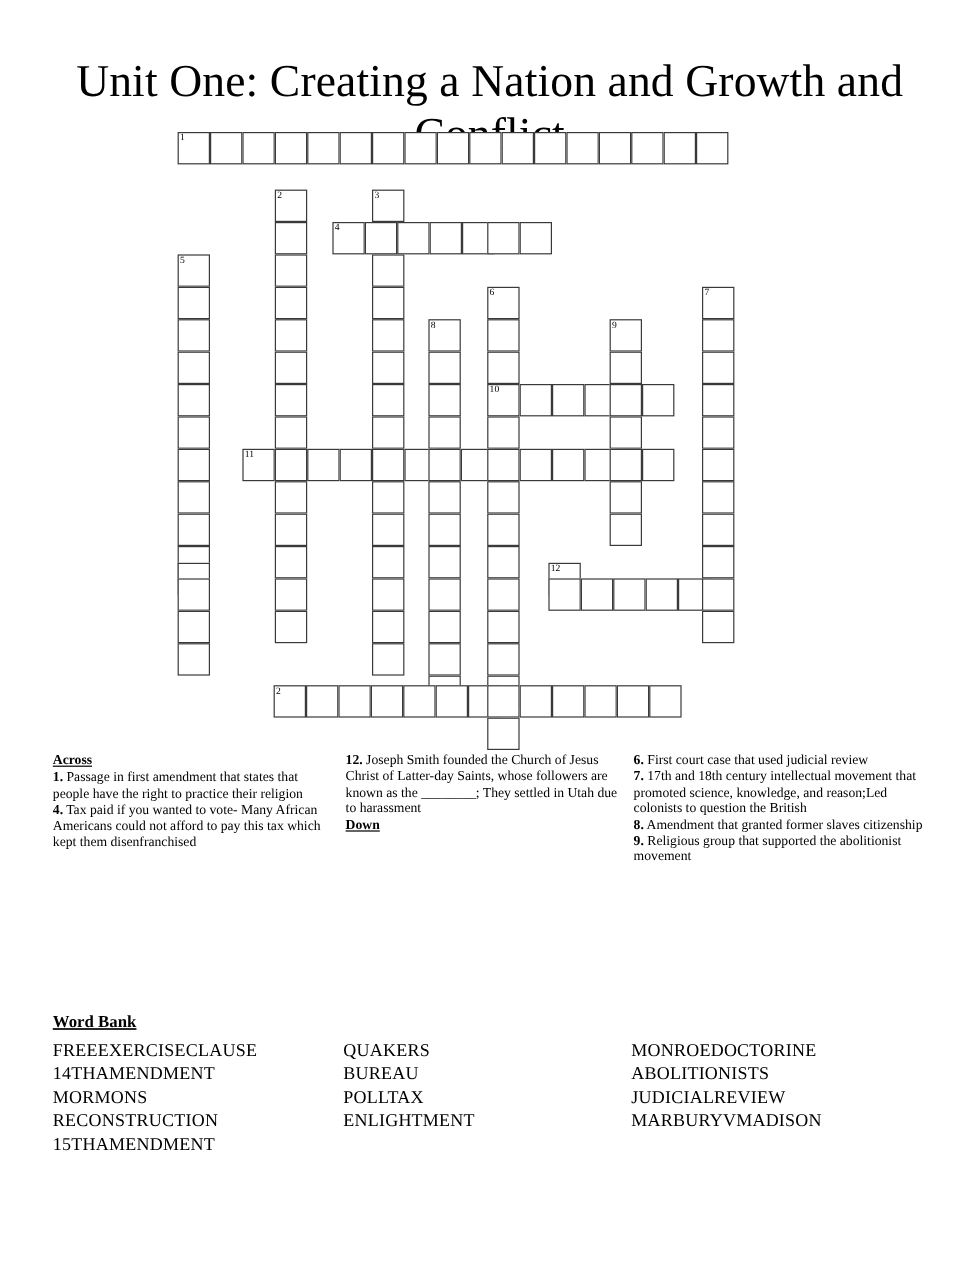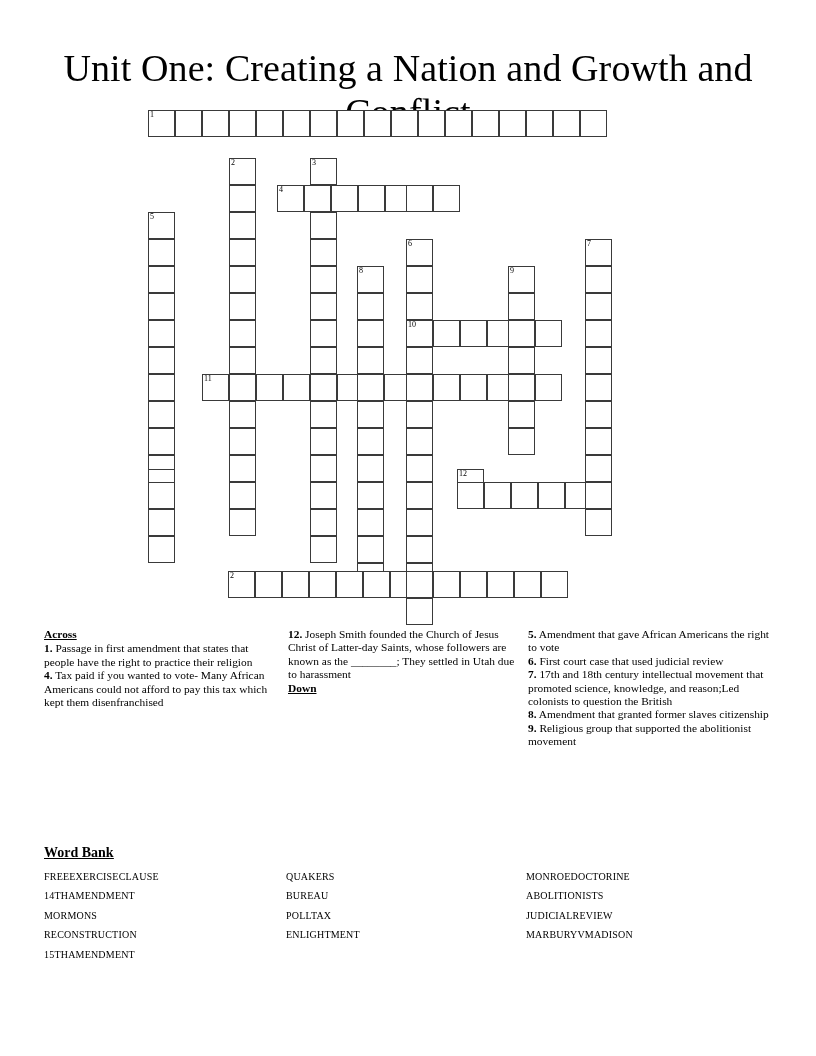"5. Amendment that gave African" span.clue { html: <span><b>5.</b> Amendment that gave African Americans the right to vote</span> -> none }
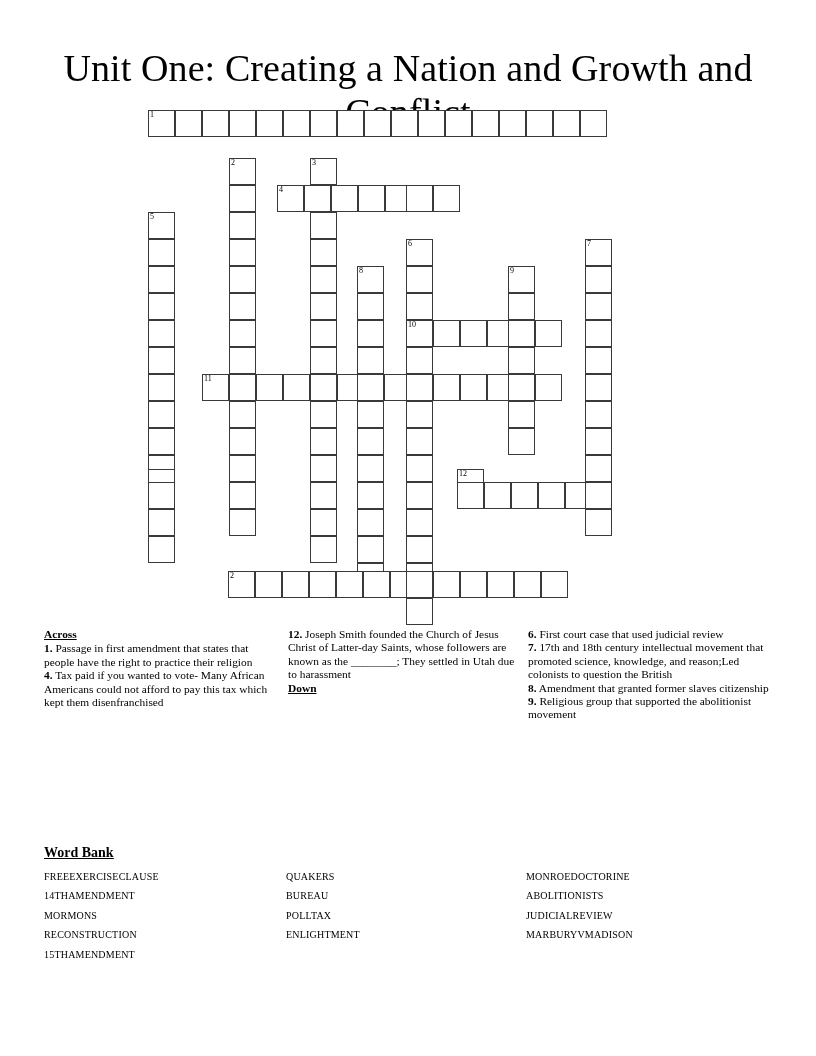"FREEEXERCISECLAUSE" .wb-col { font-size: 10px -> 15px }
